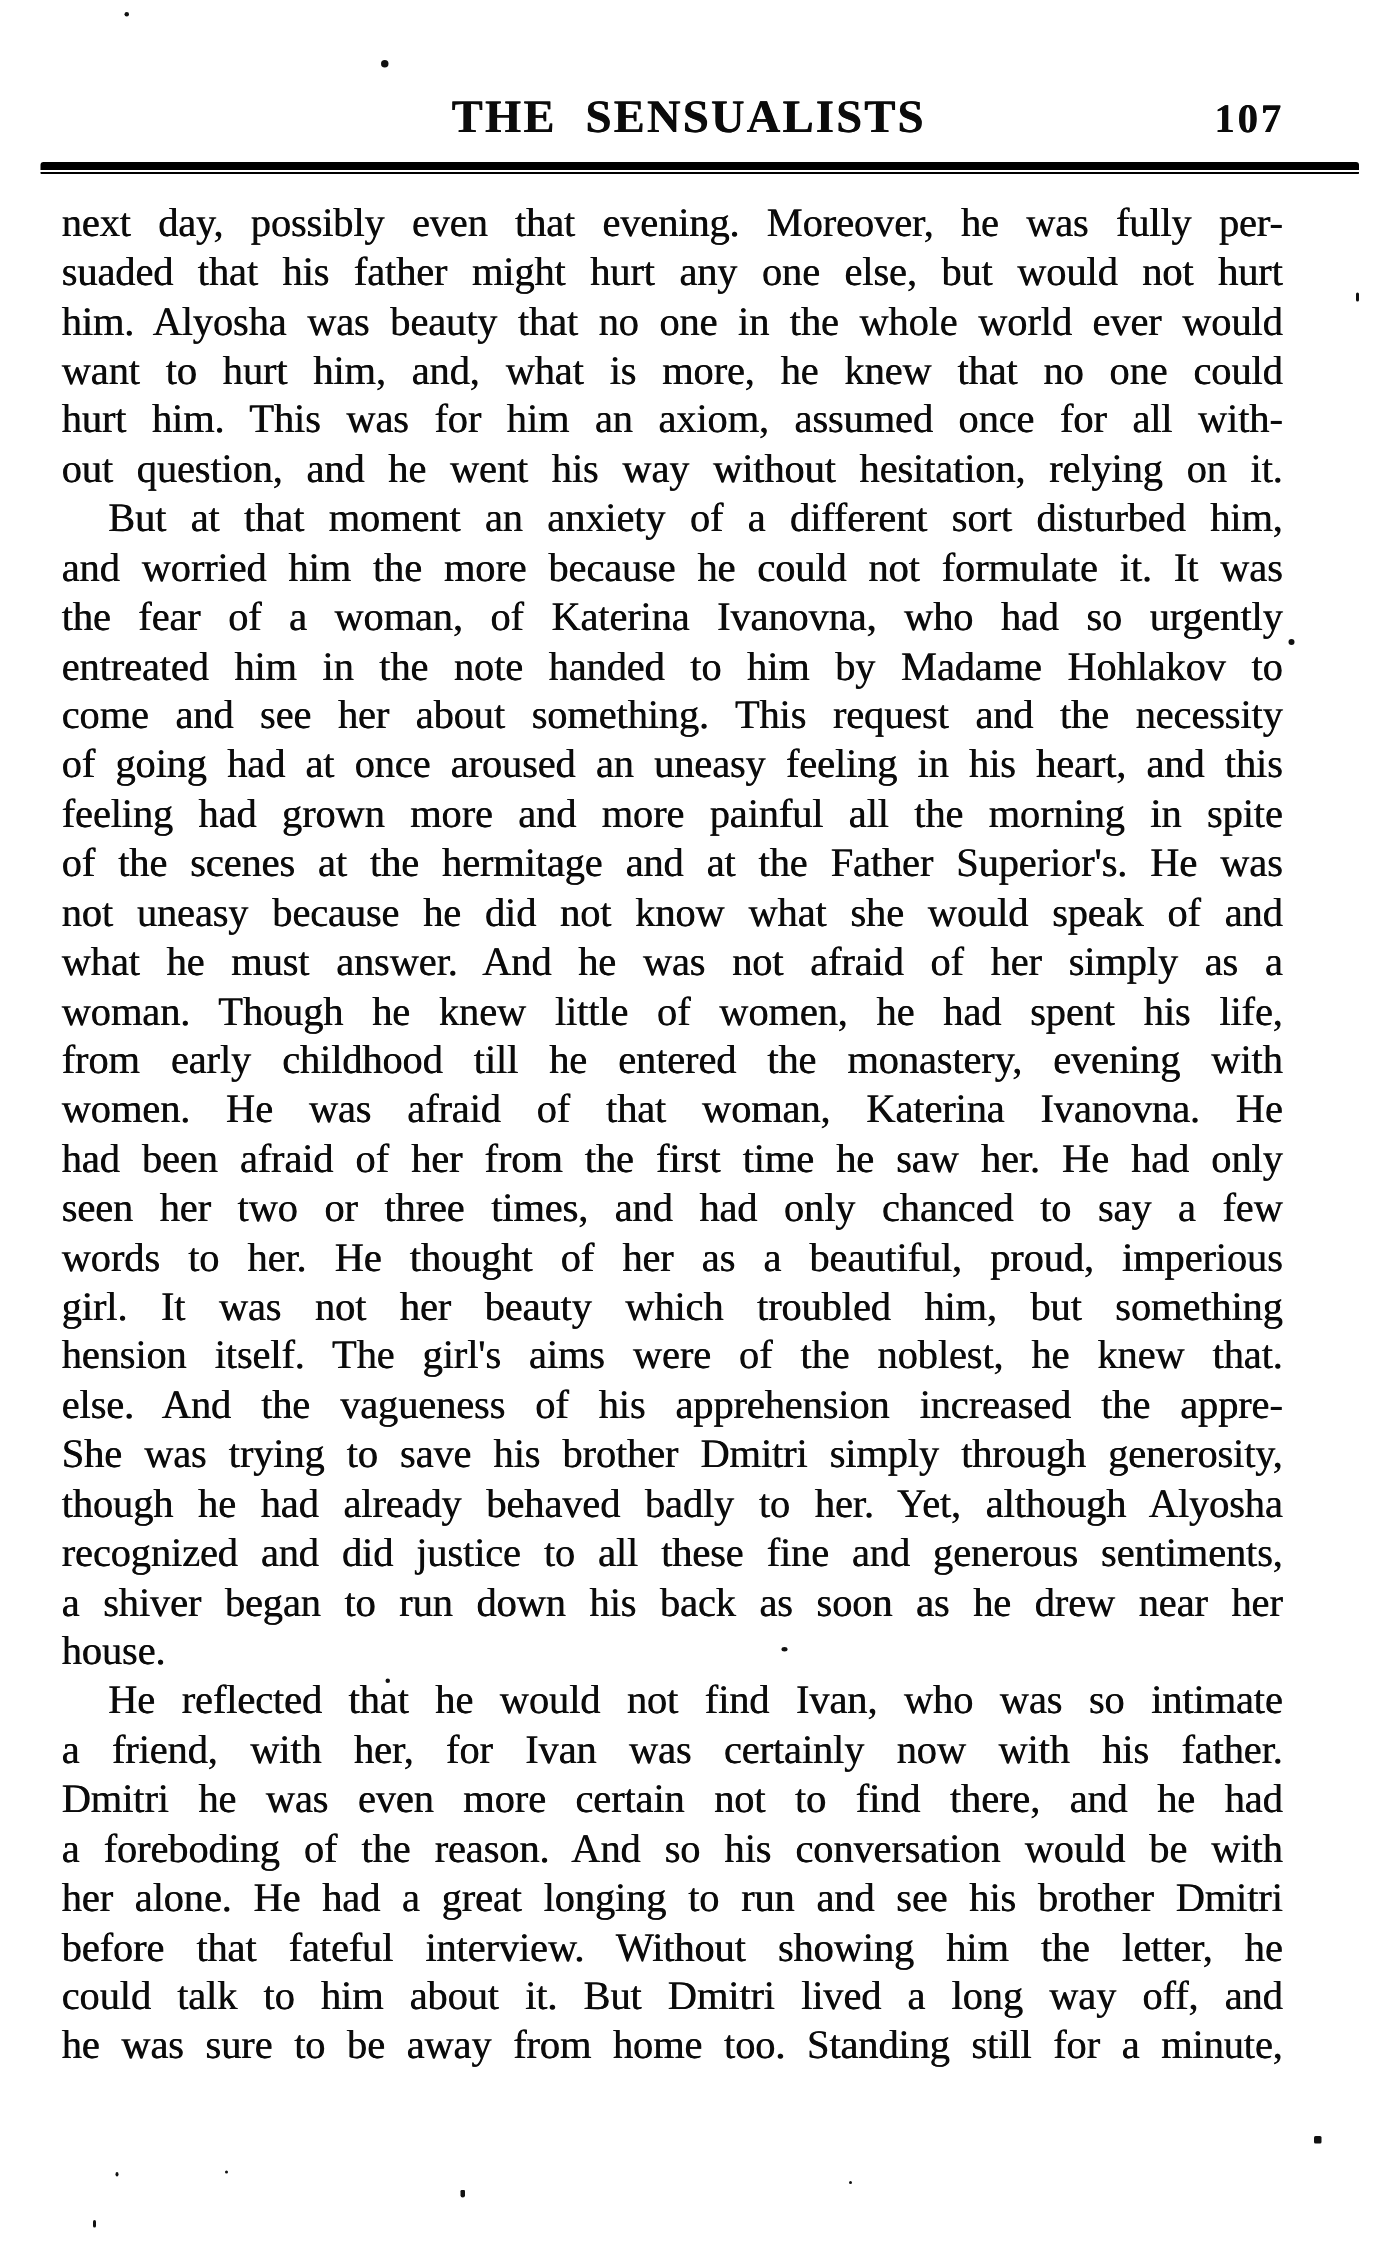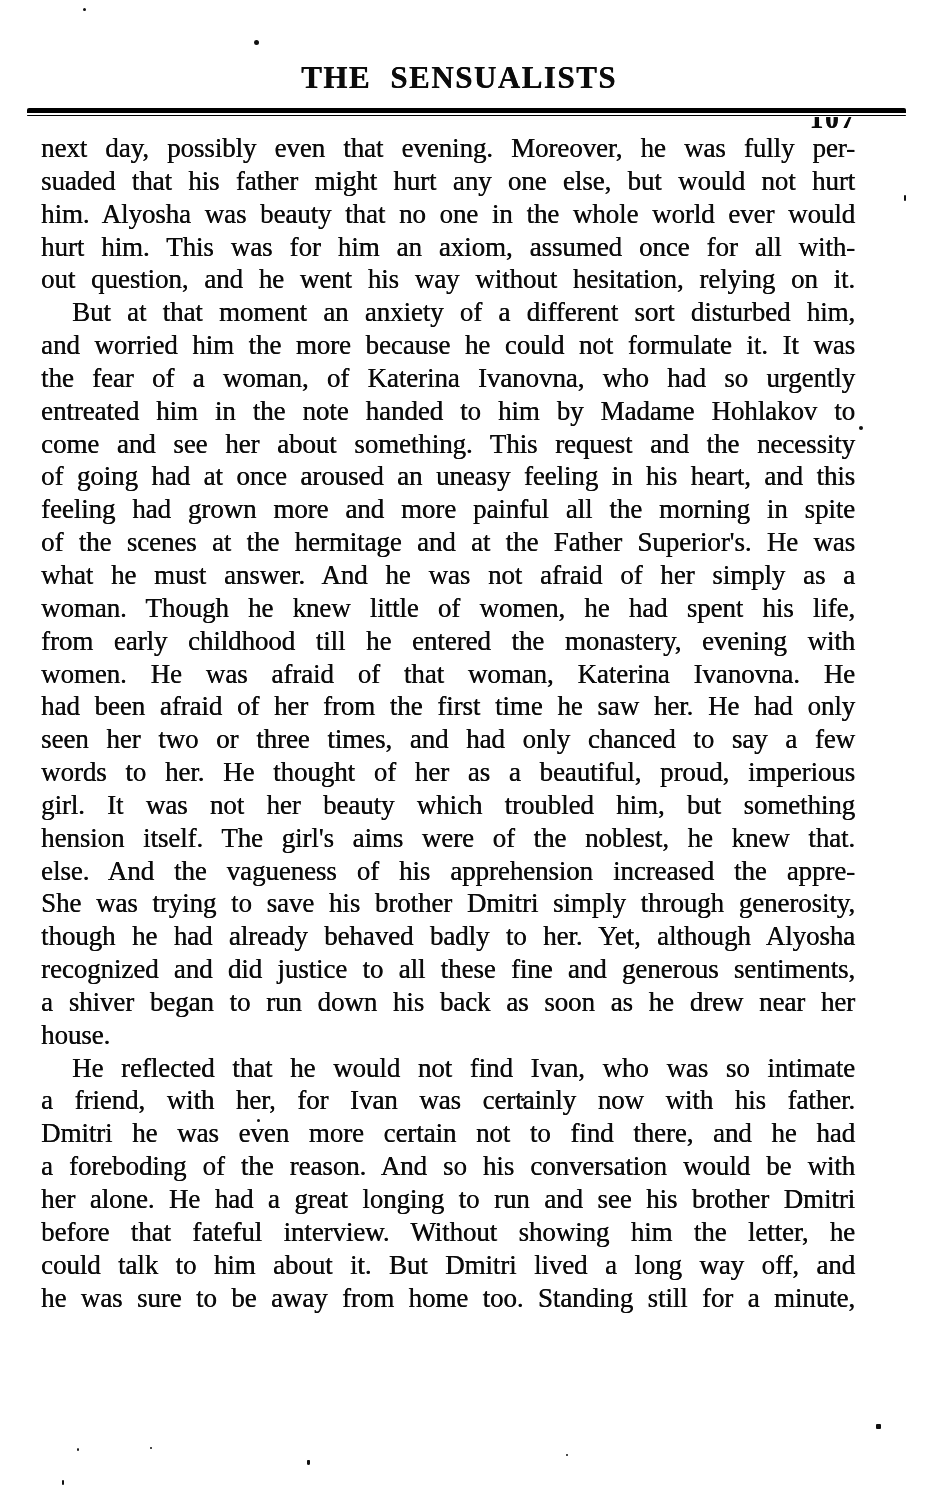"107" .head-pagenum { margin-top: 40px -> none }
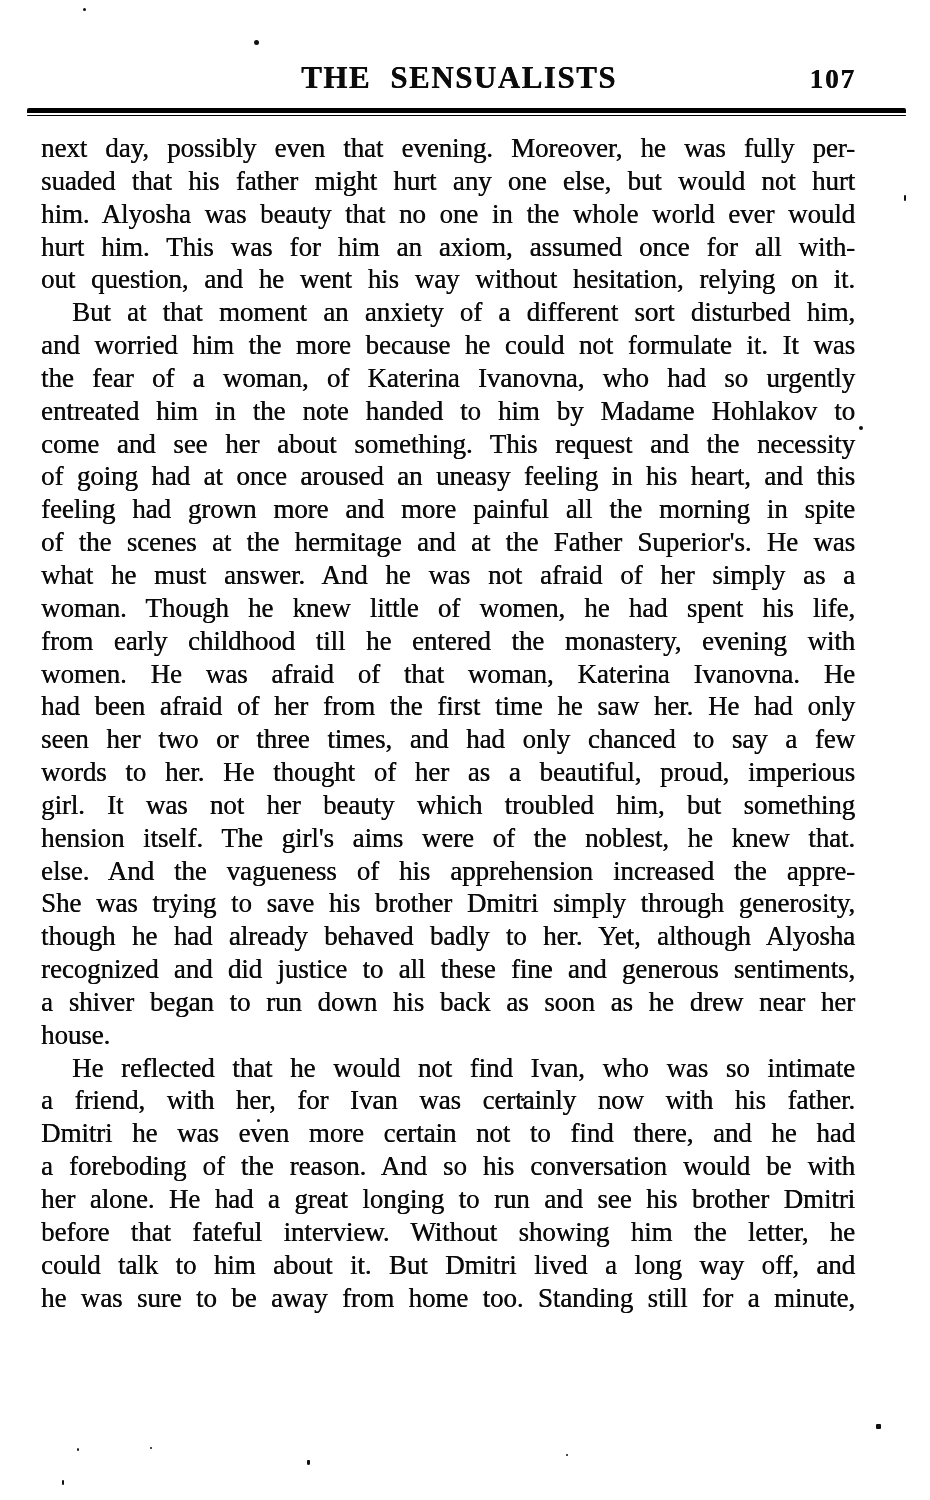"want to hurt him, and," div.line { html: none -> <div>want to hurt him, and, what is more, he knew that no one could</div> }
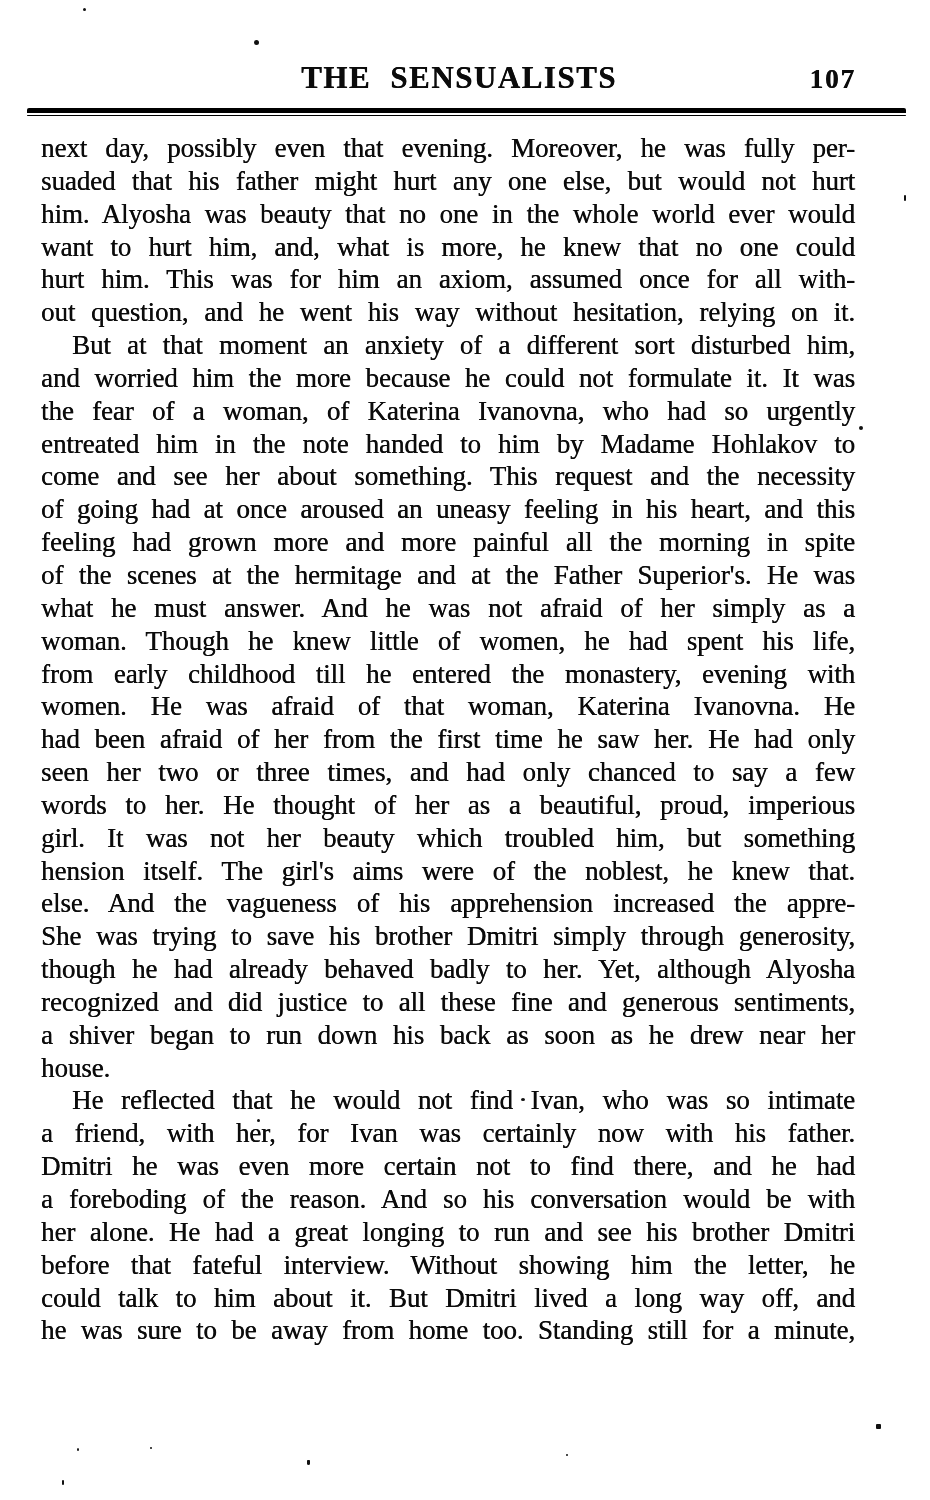"not uneasy because he did" div.line { html: none -> <div>not uneasy because he did not know what she would speak of and</div> }
